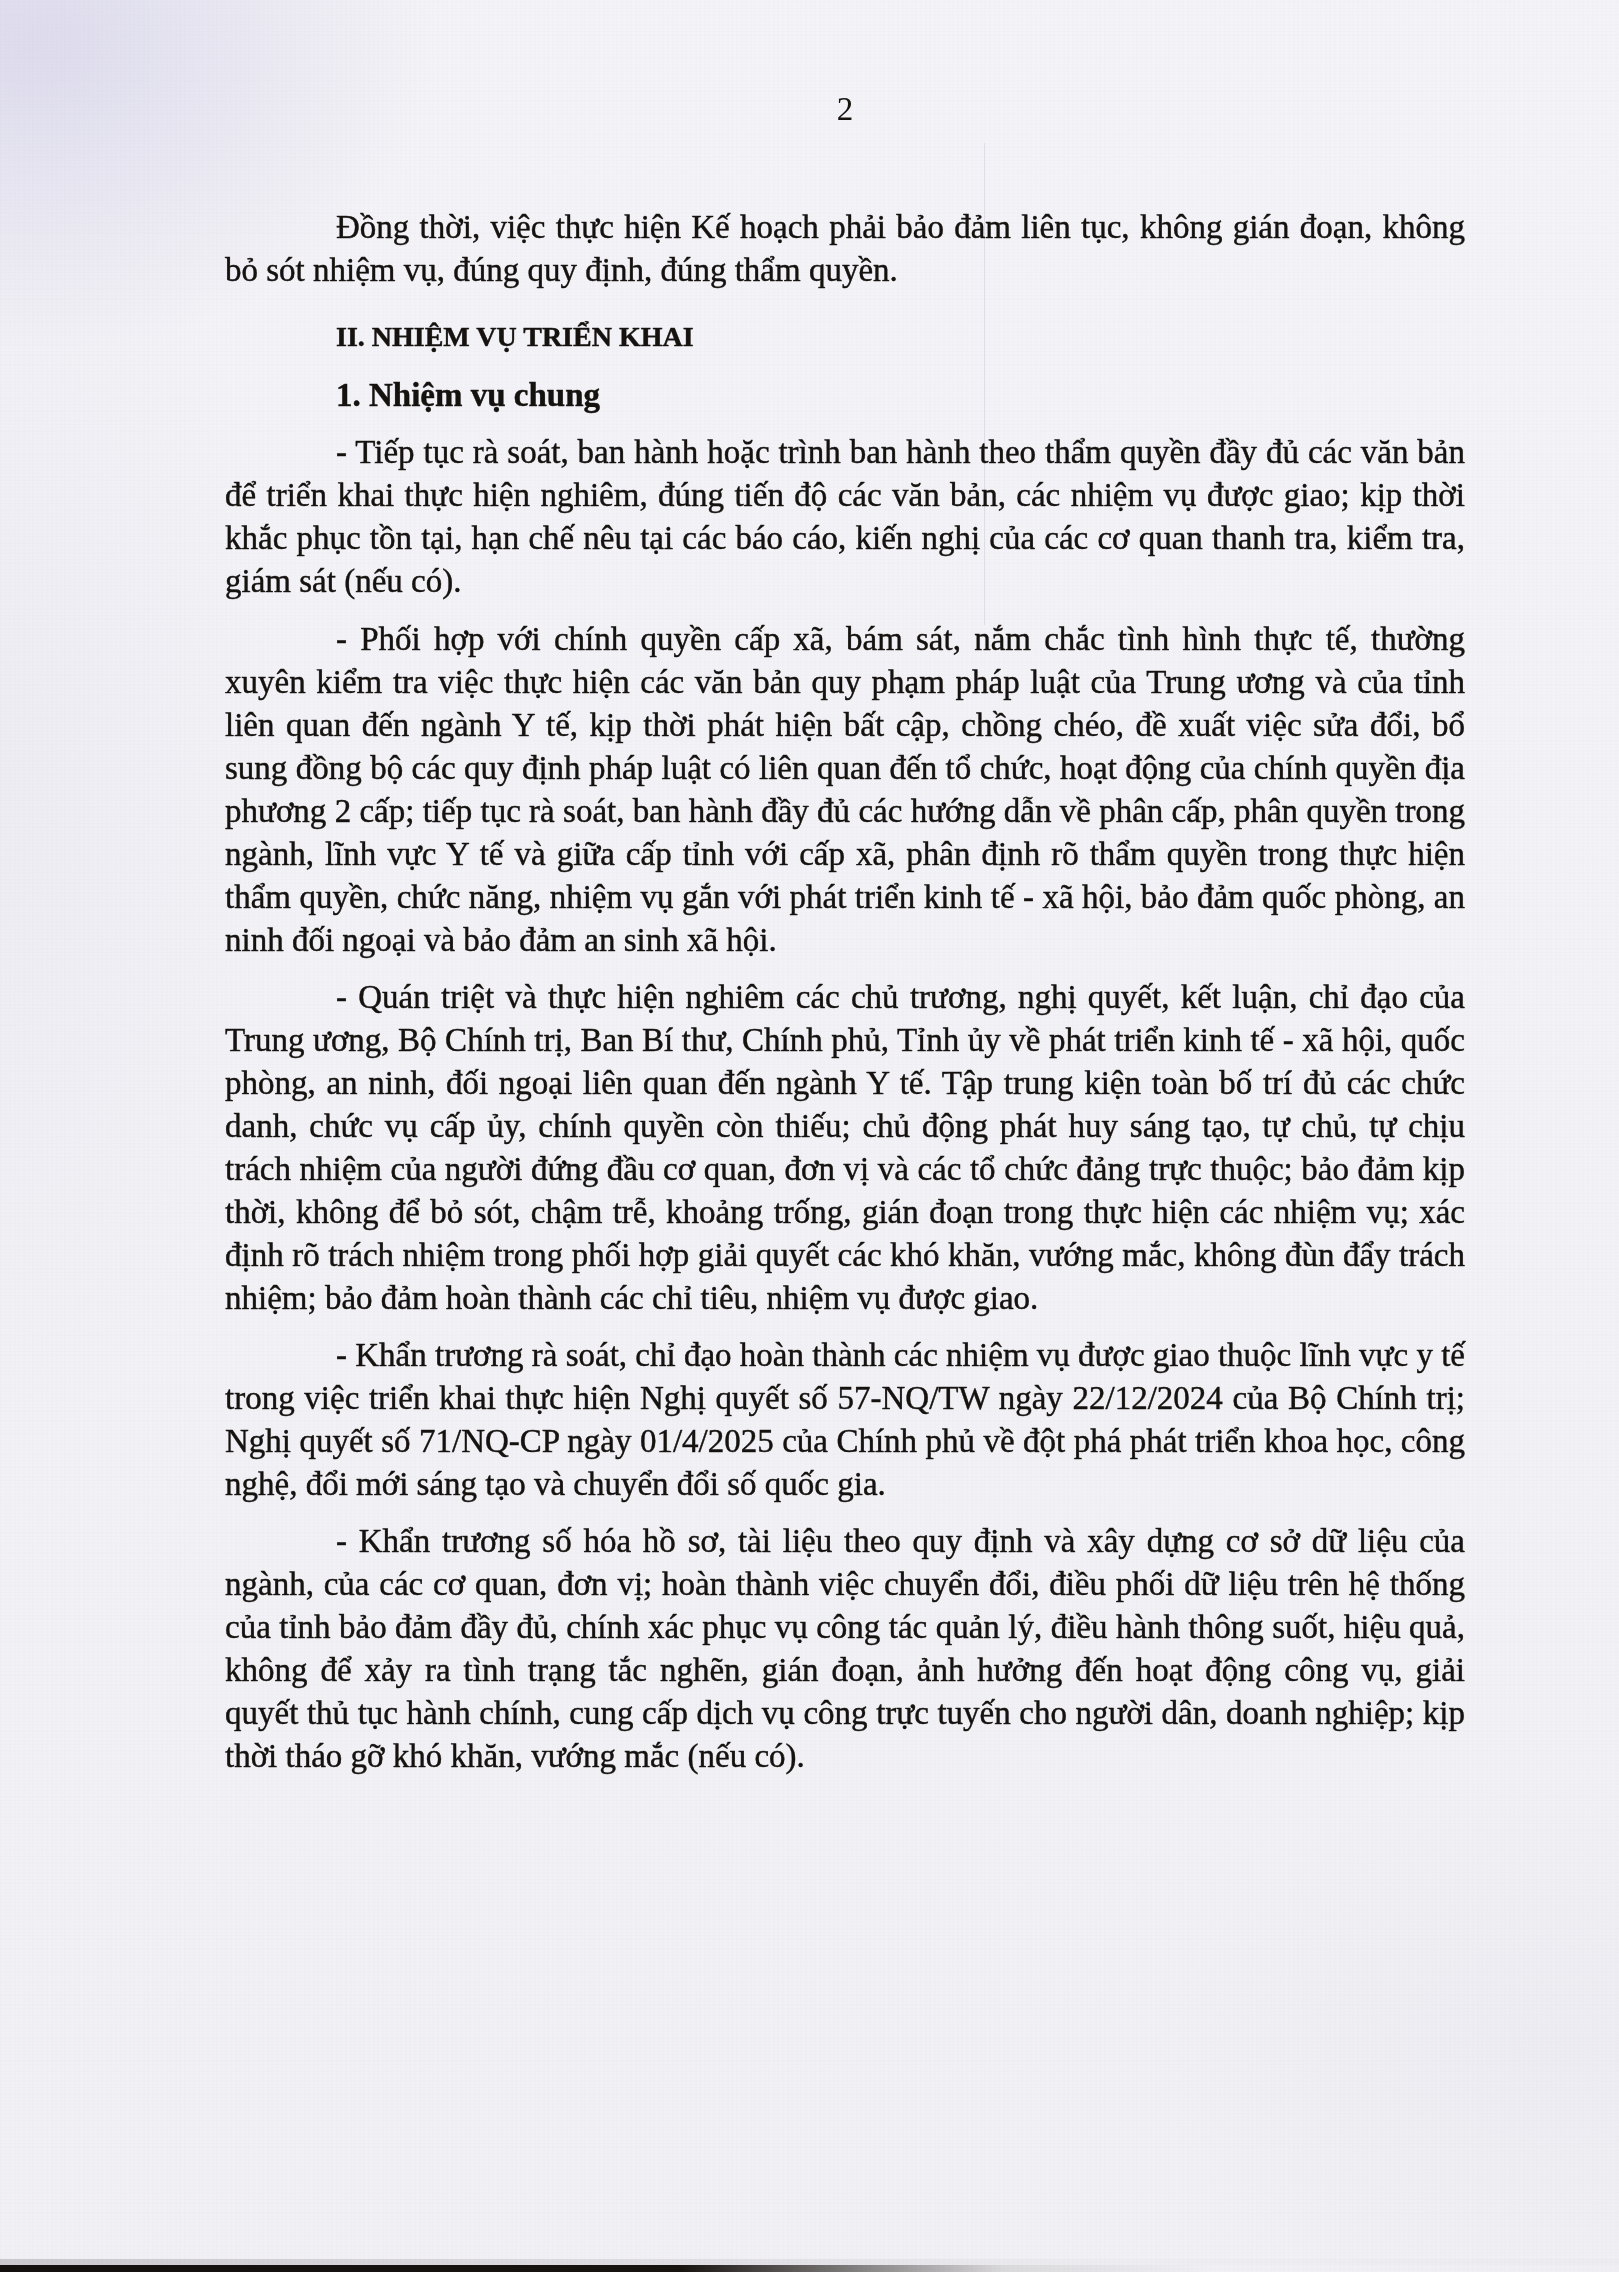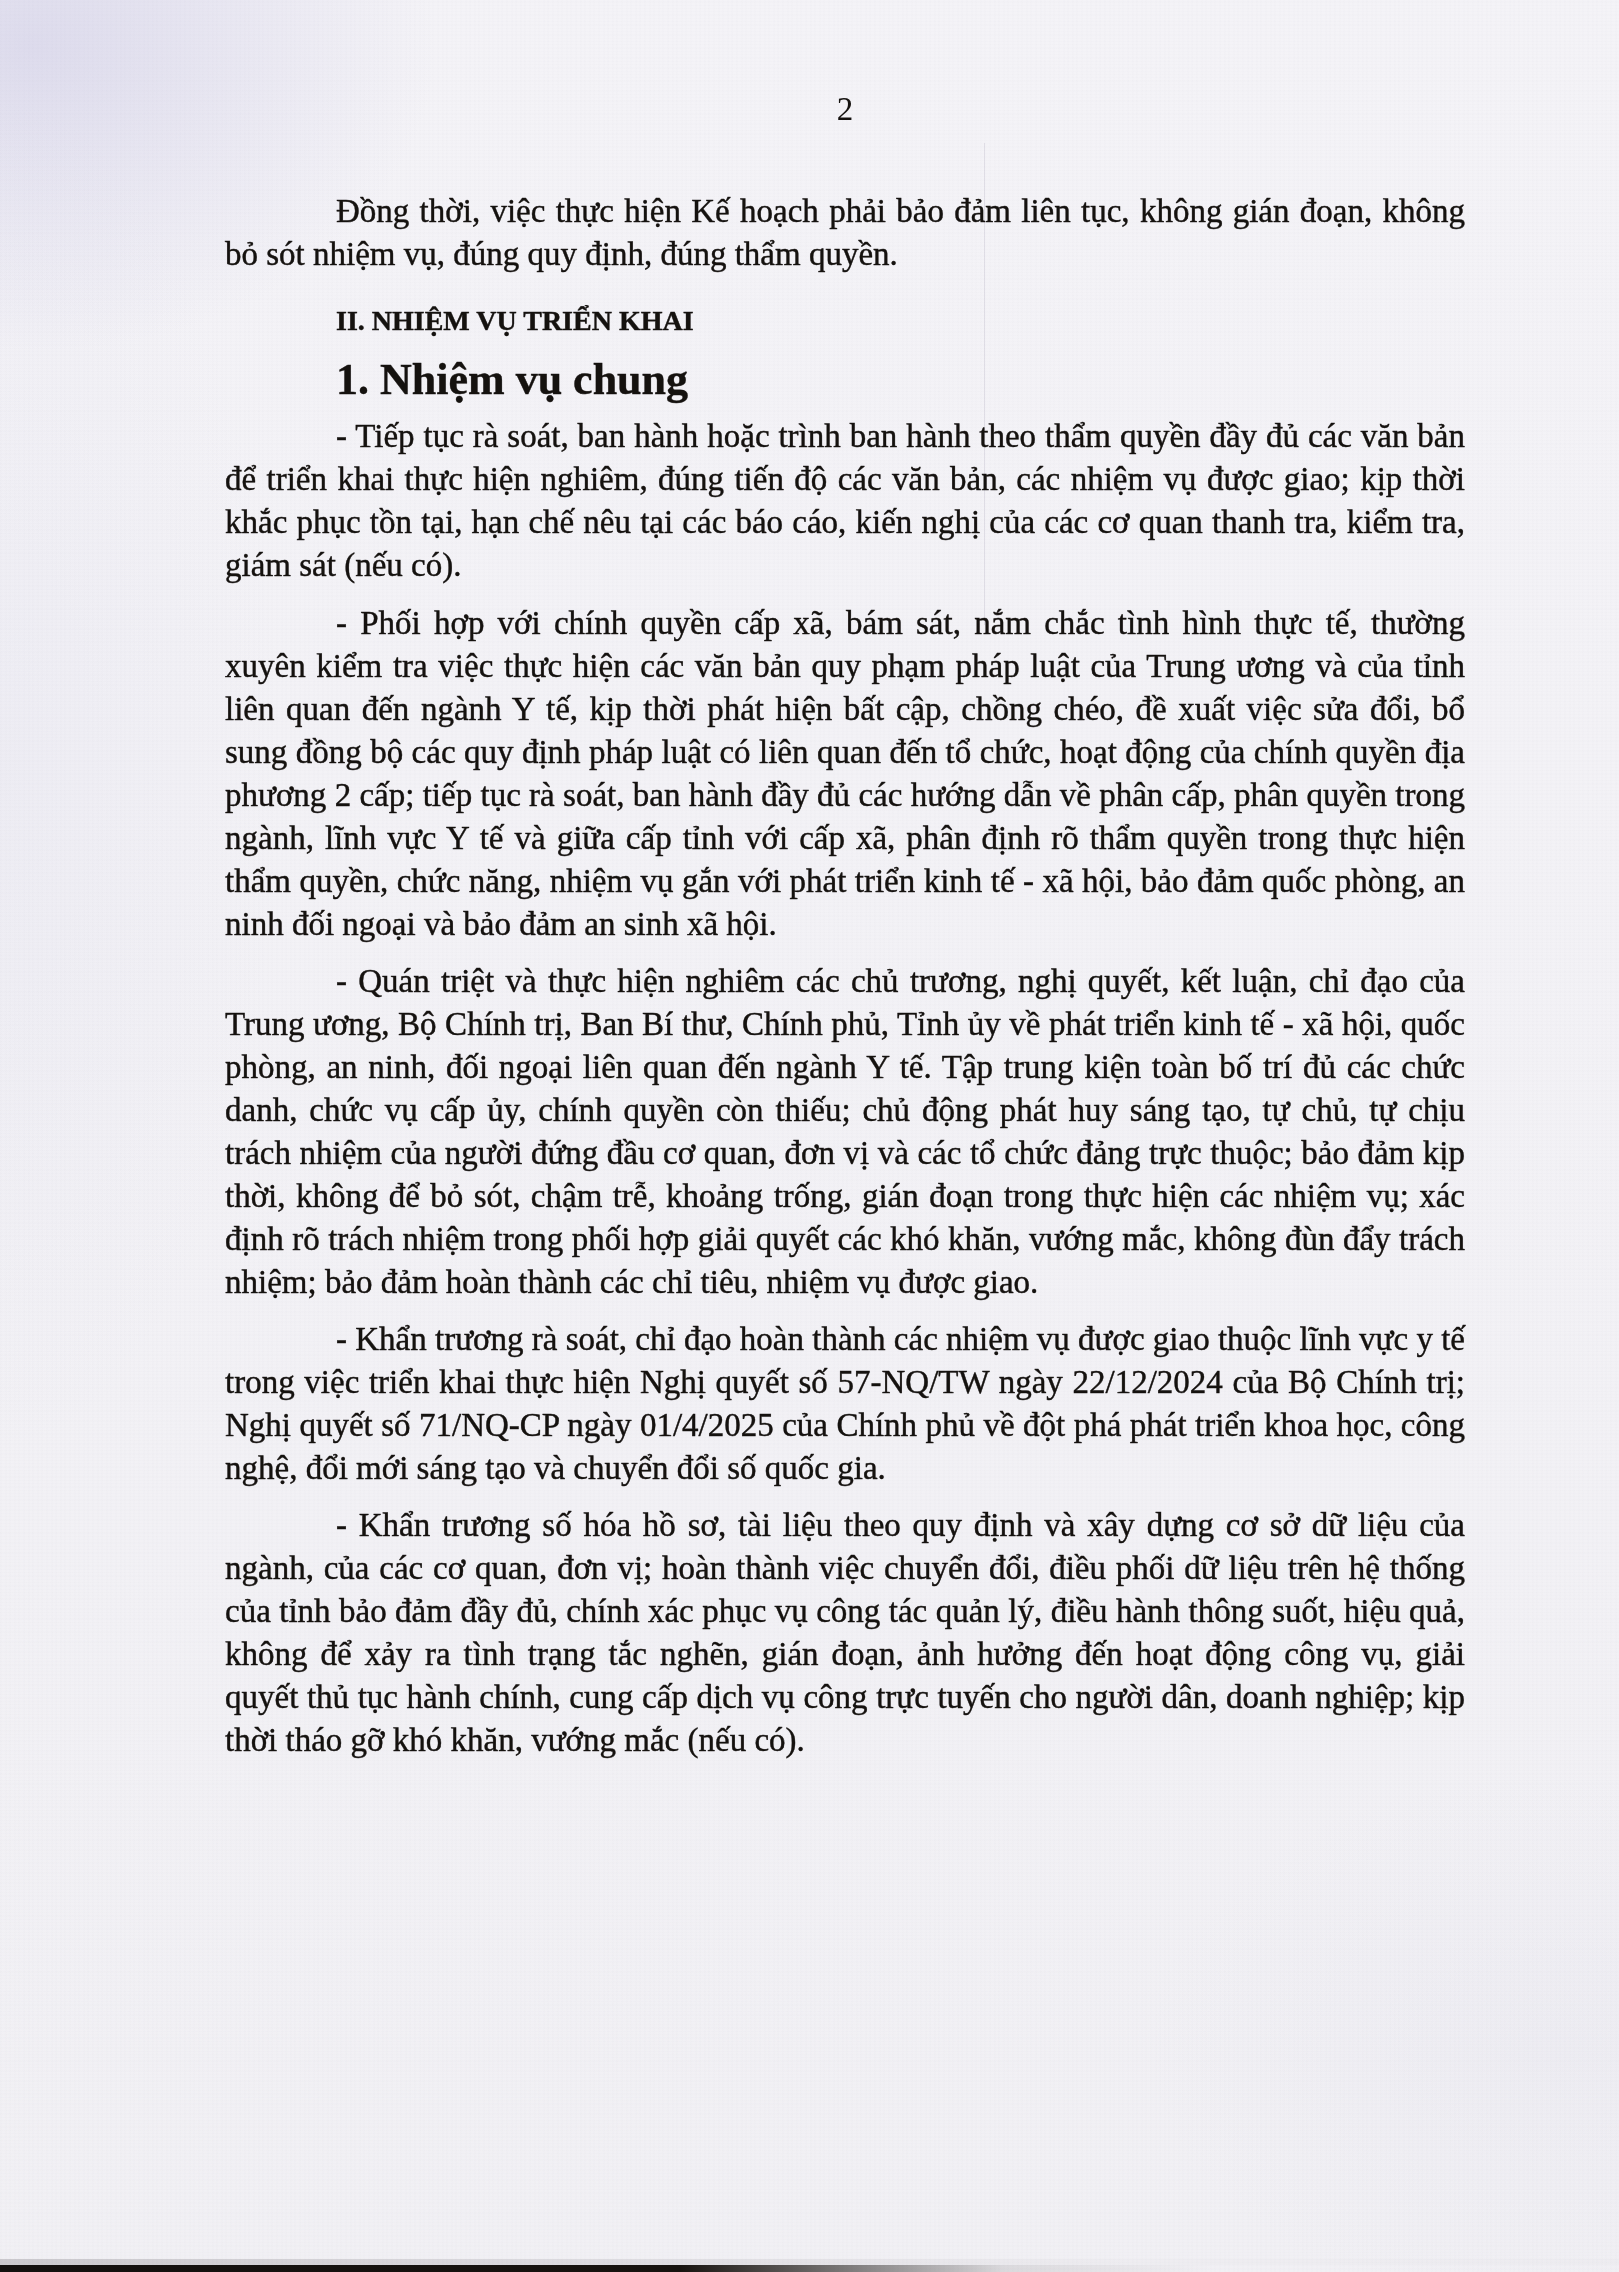"Đồng thời, việc thực hiện" .content p.intro { margin-top: 0 -> 16px }
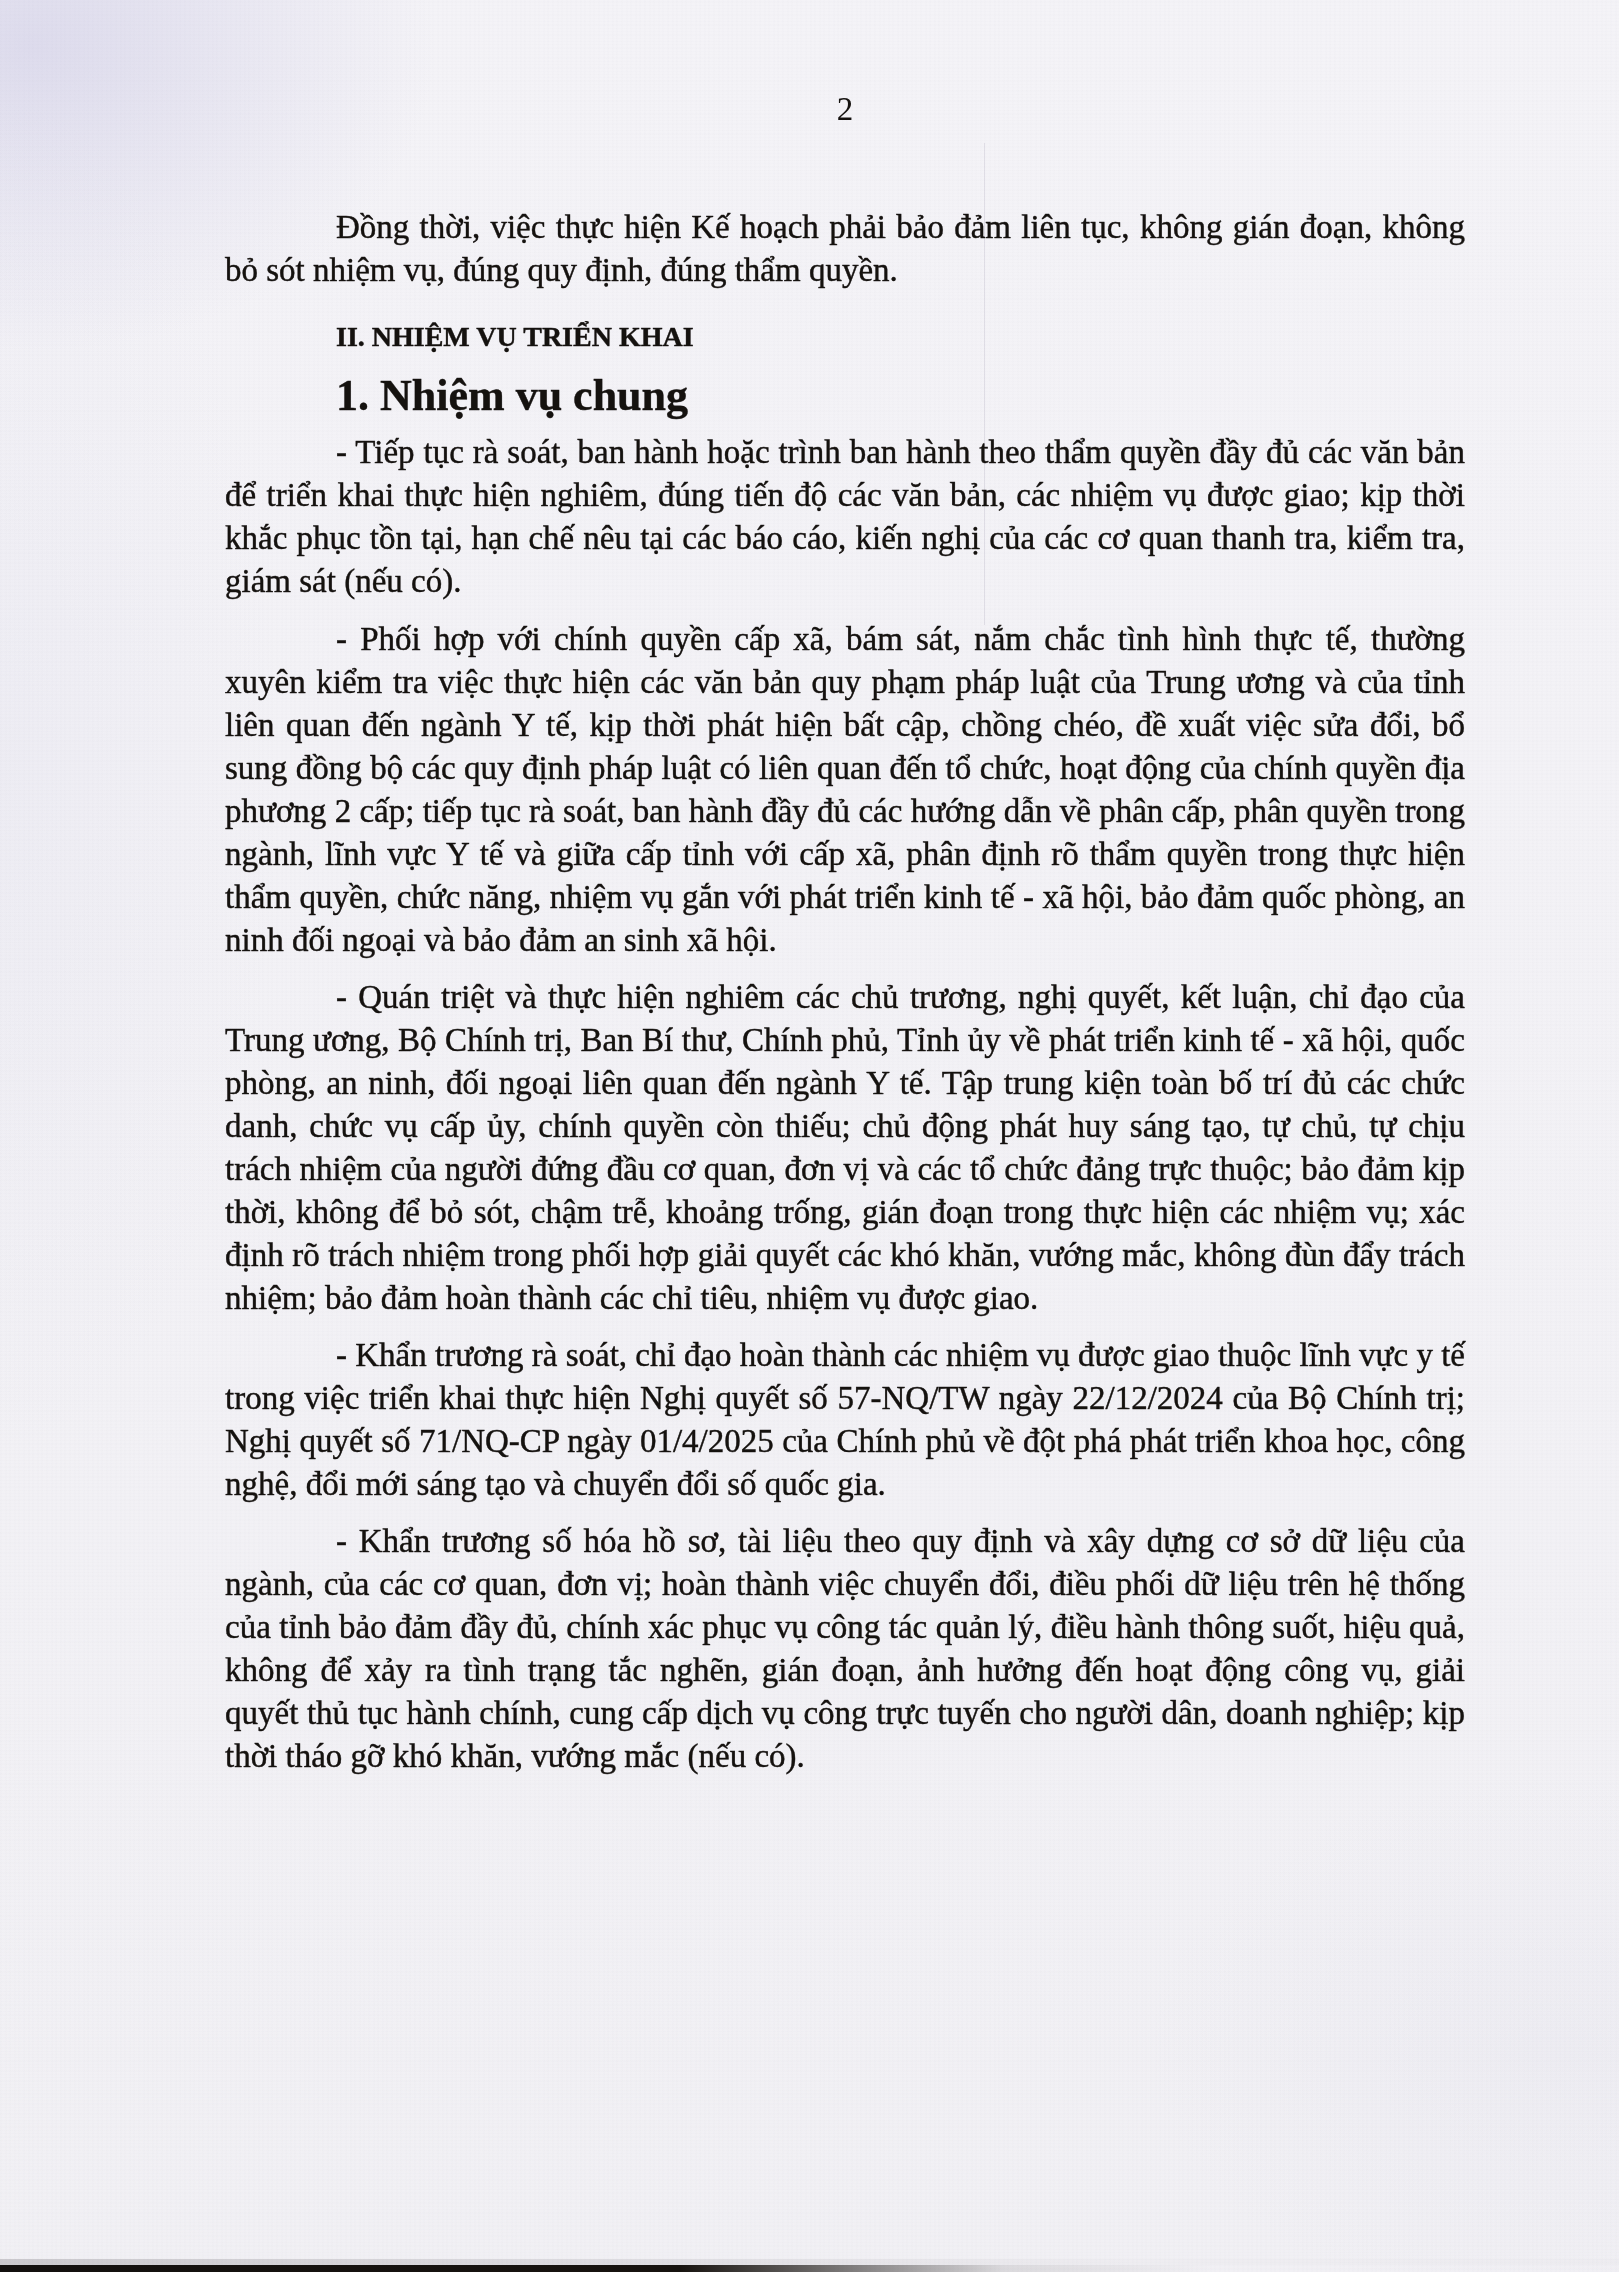"1. Nhiệm vụ chung" .subheading { font-size: 44px -> 33px }
